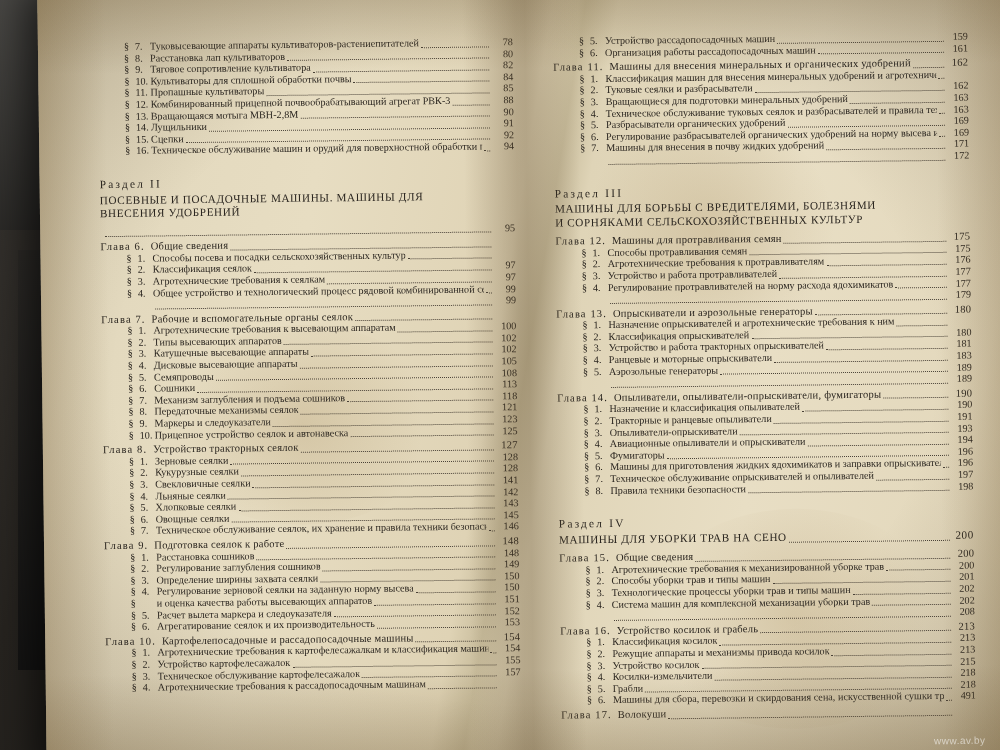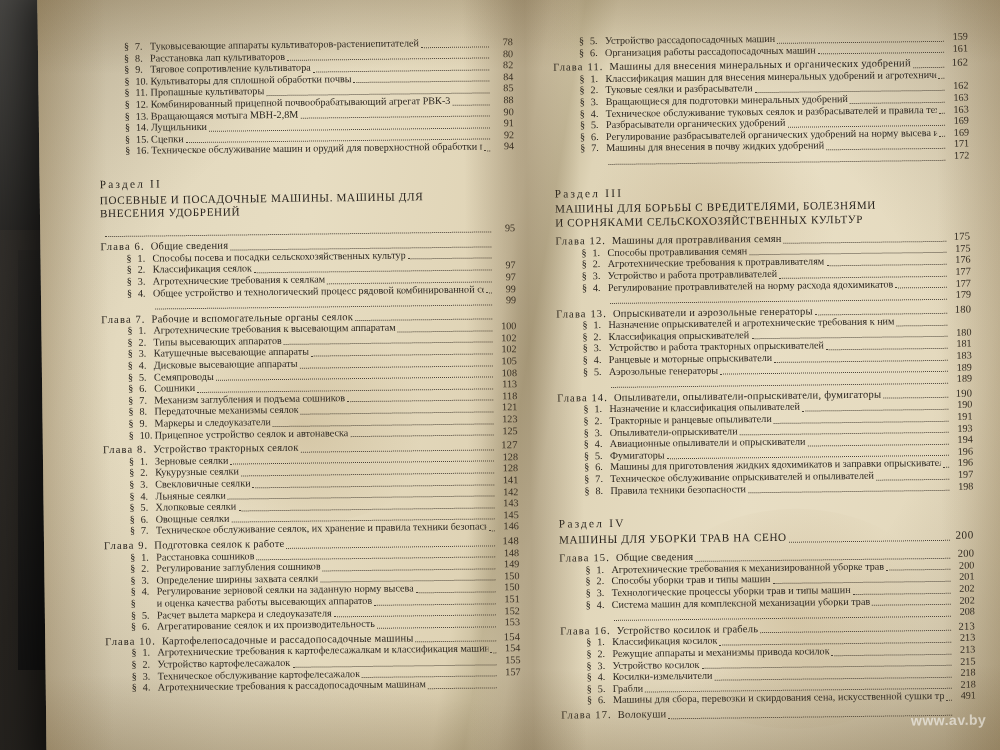"www.av.by" .watermark { bottom: 22px -> 4px; font-size: 14px -> 10px; font-weight: bold -> none }
